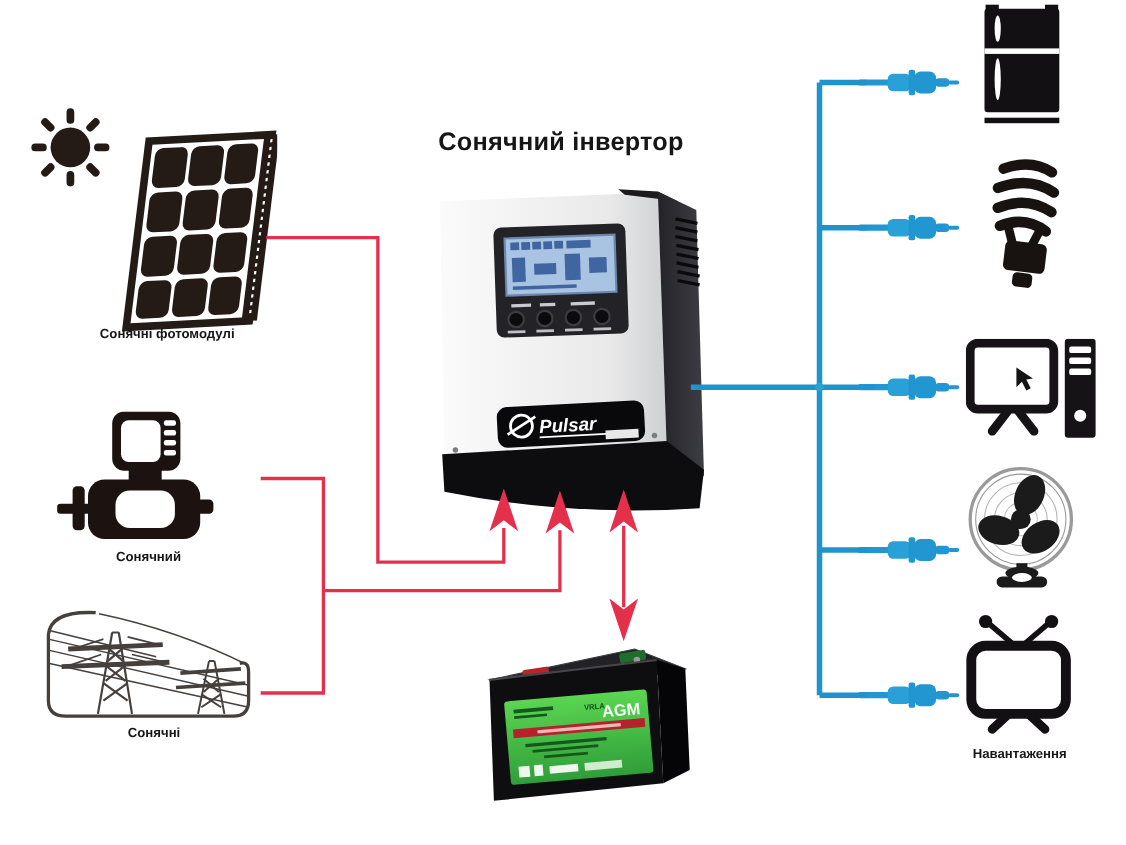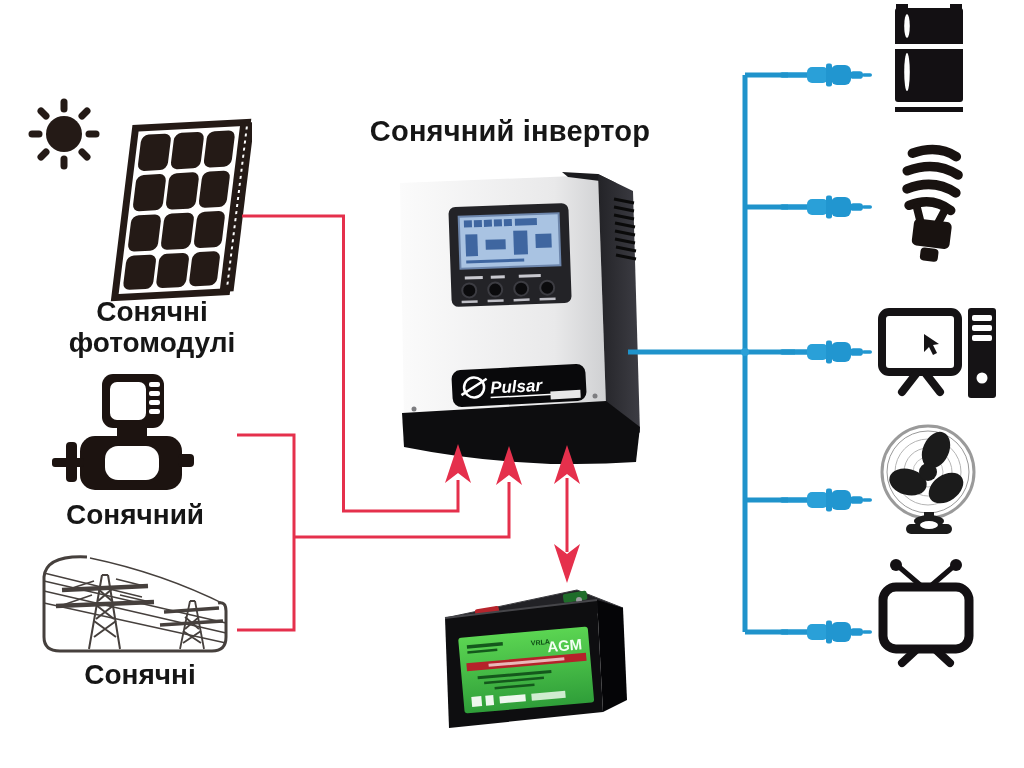"Сонячний інвертор" .title { font-size: 29px -> 23px }
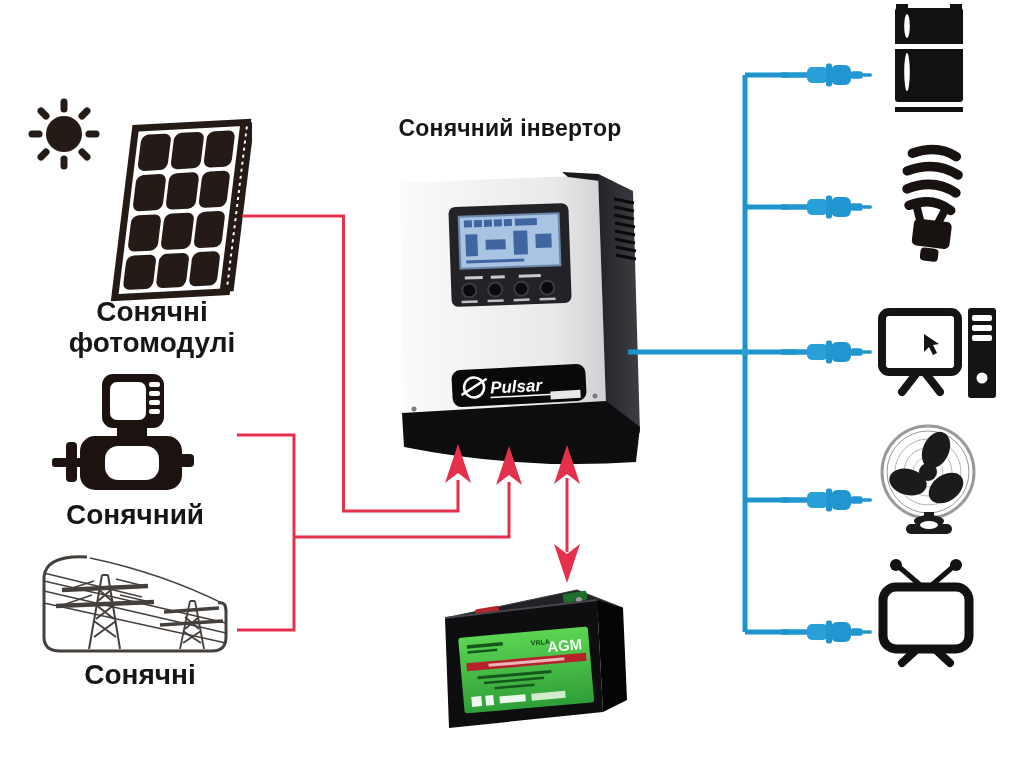"Сонячні фотомодулі" .node-lbl { font-size: 28px -> 12px }
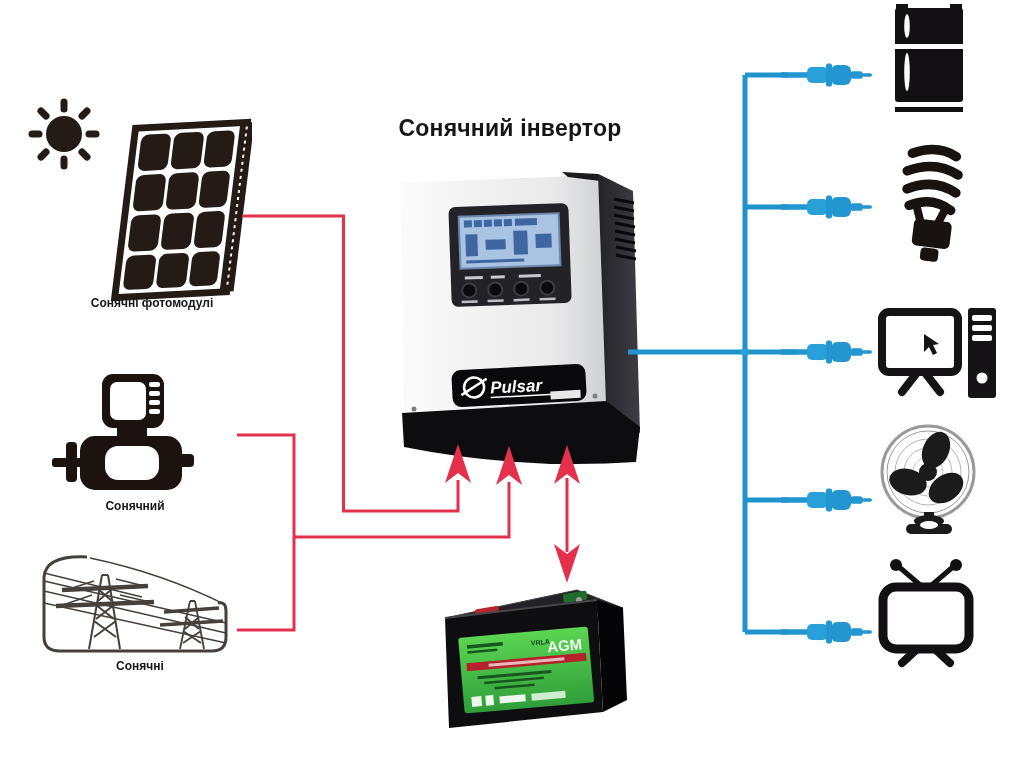"Навантаження" div.lbl { html: none -> <div>Навантаження</div> }
